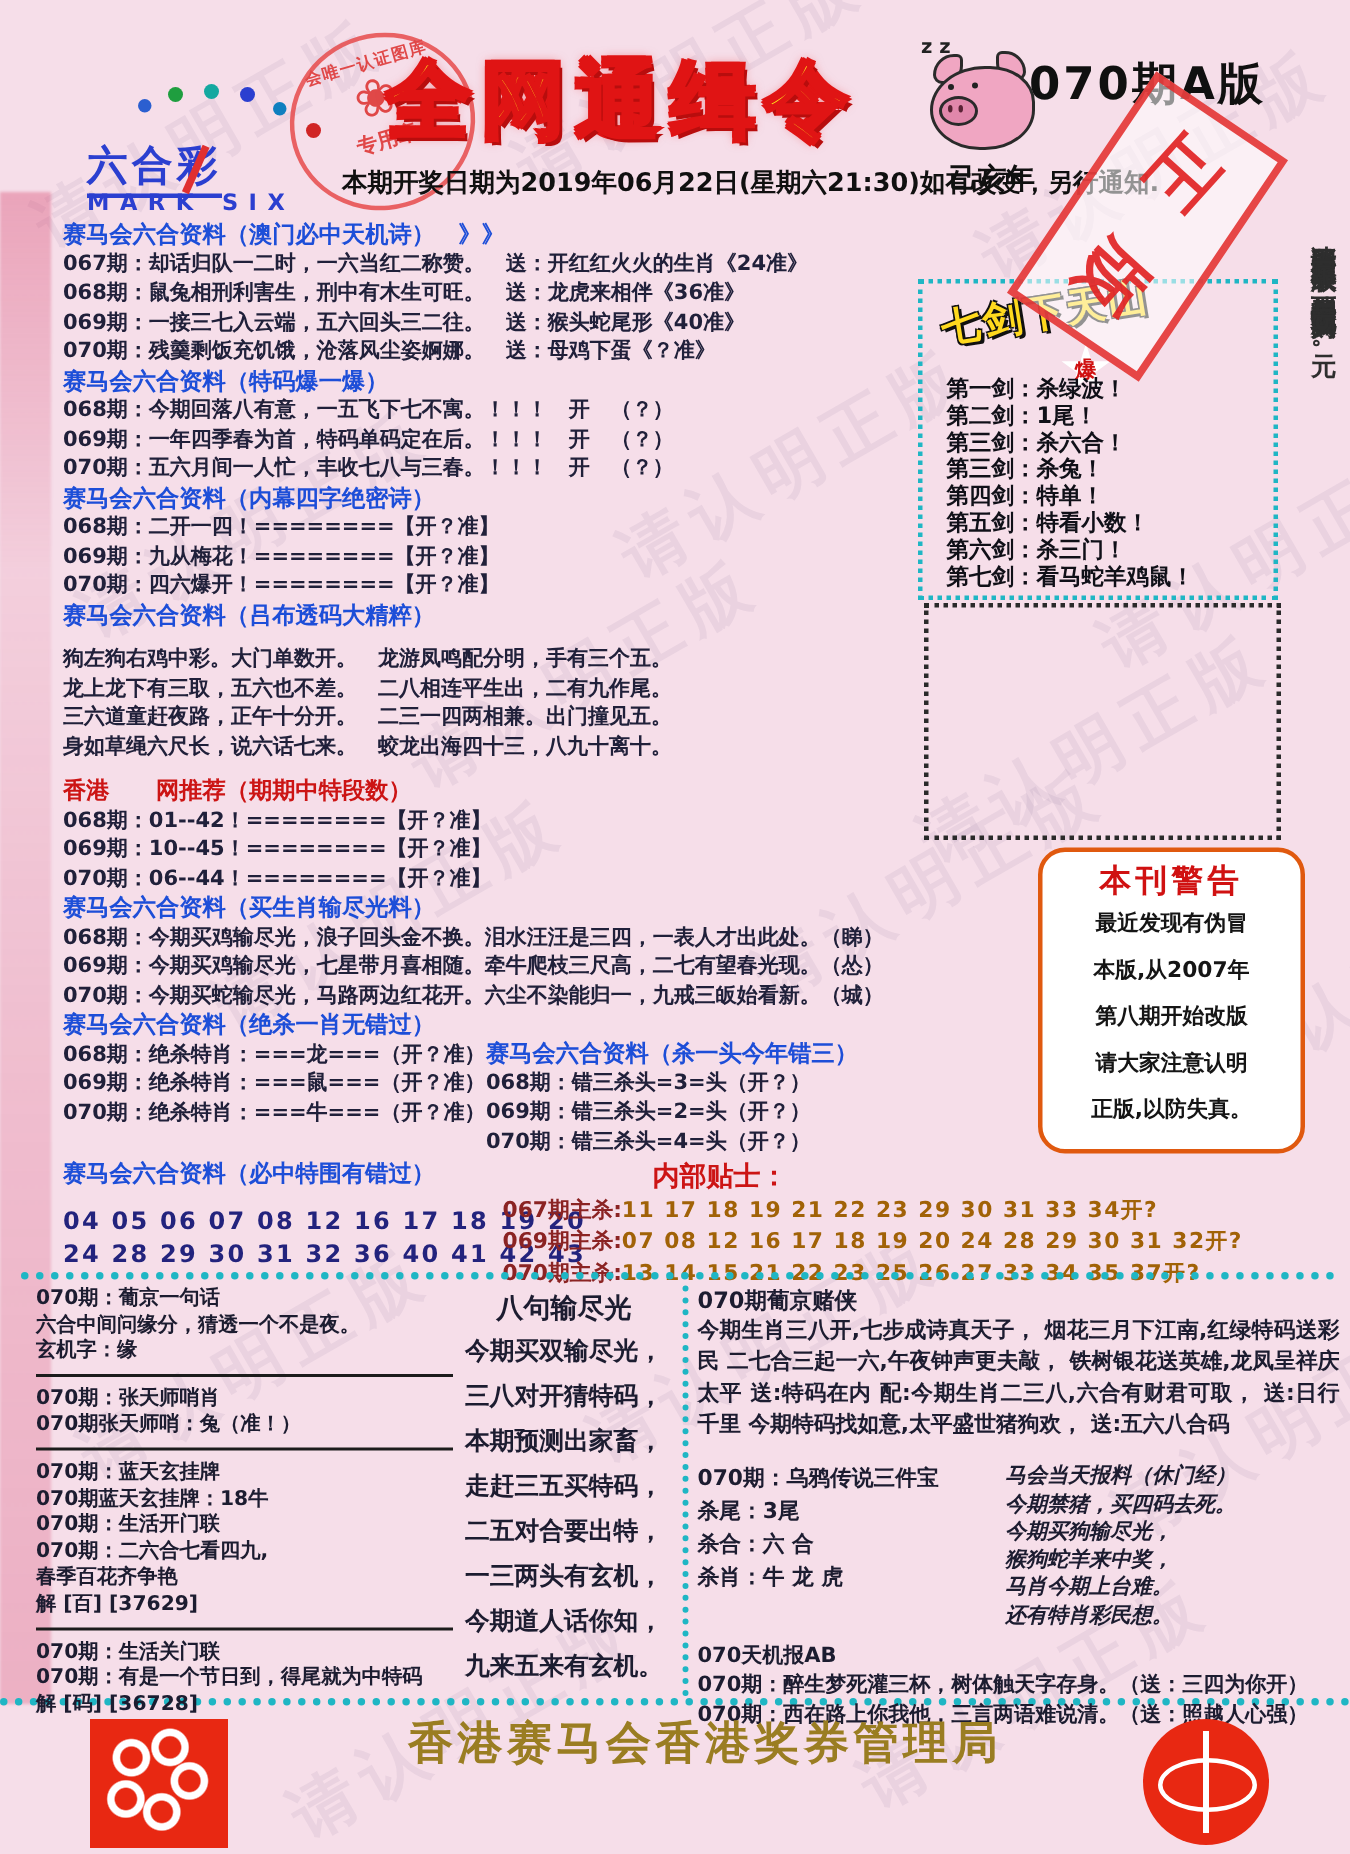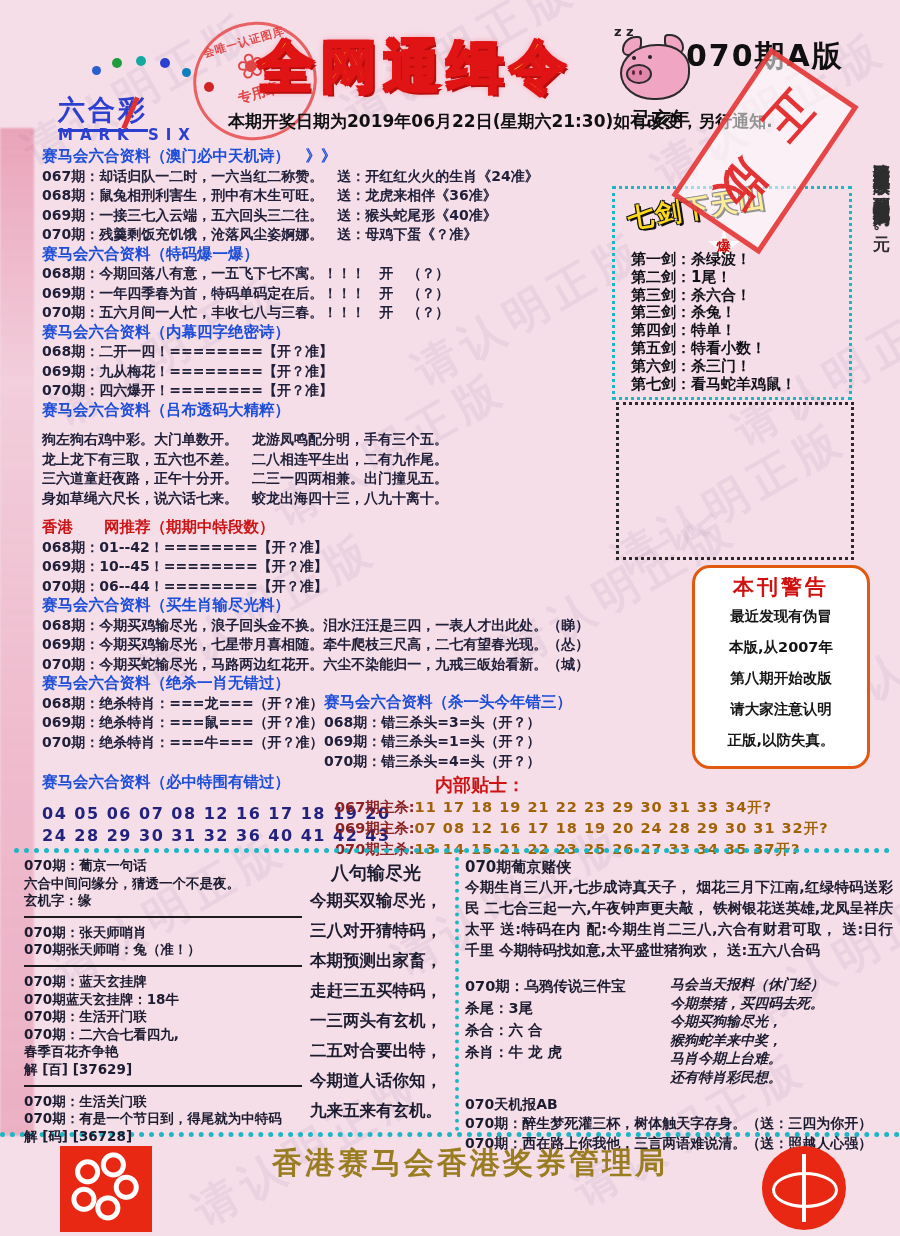"069期：错三杀头=1=头（开？）" div.ln { text: 1 -> 2 }
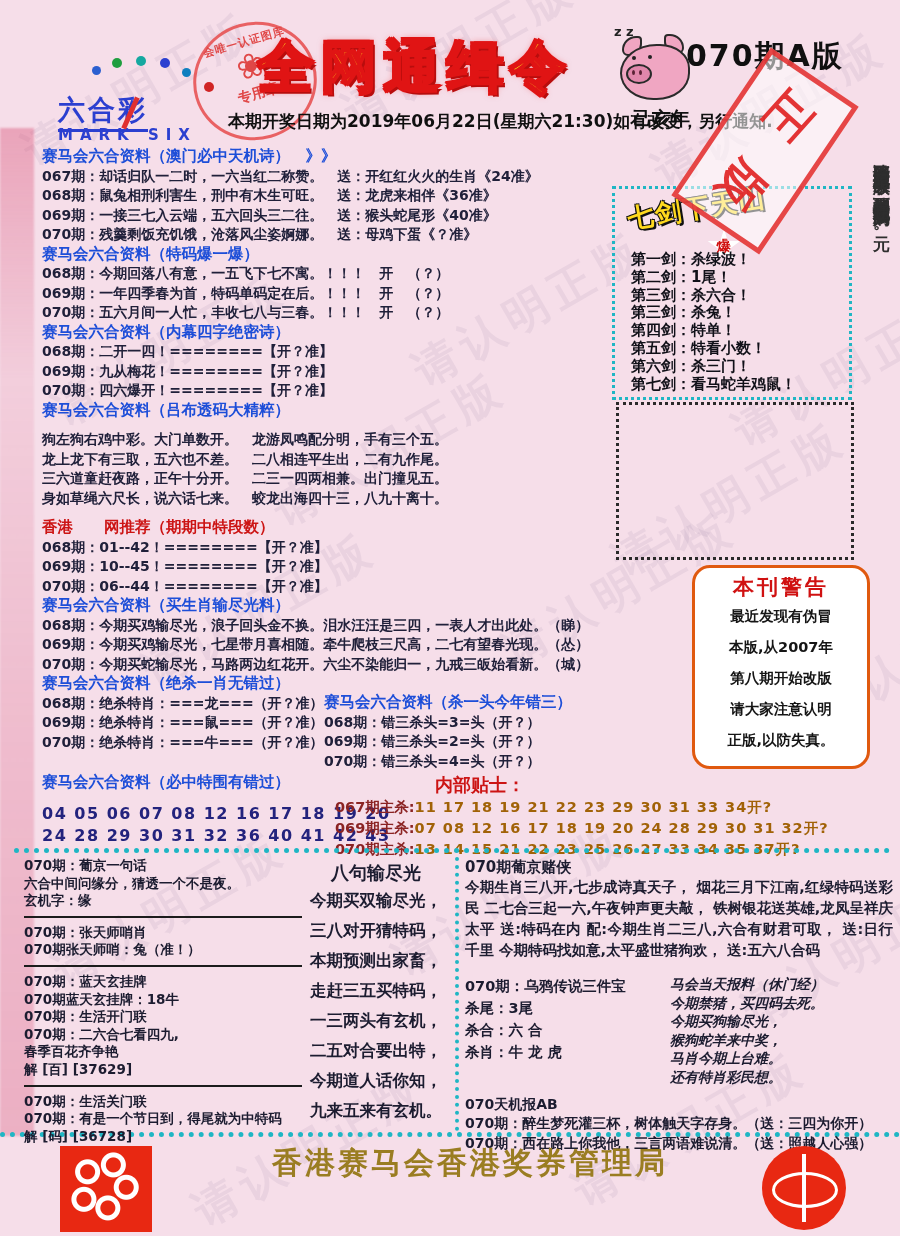"一三两头有玄机，" div.poem-ln { order: before "二五对合要出特，" -> after "二五对合要出特，" }
